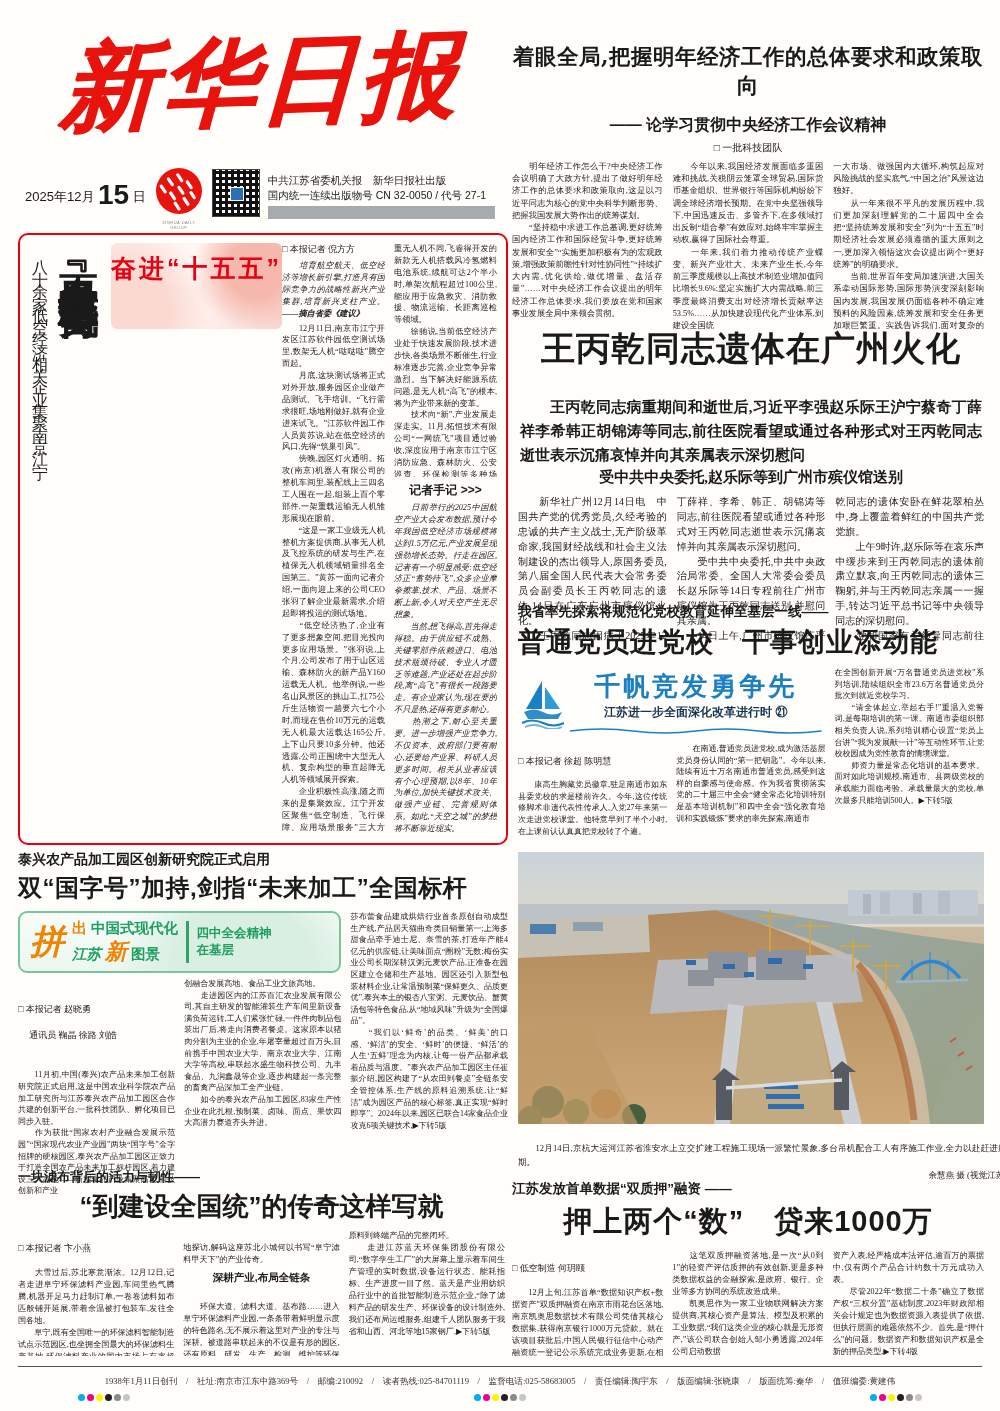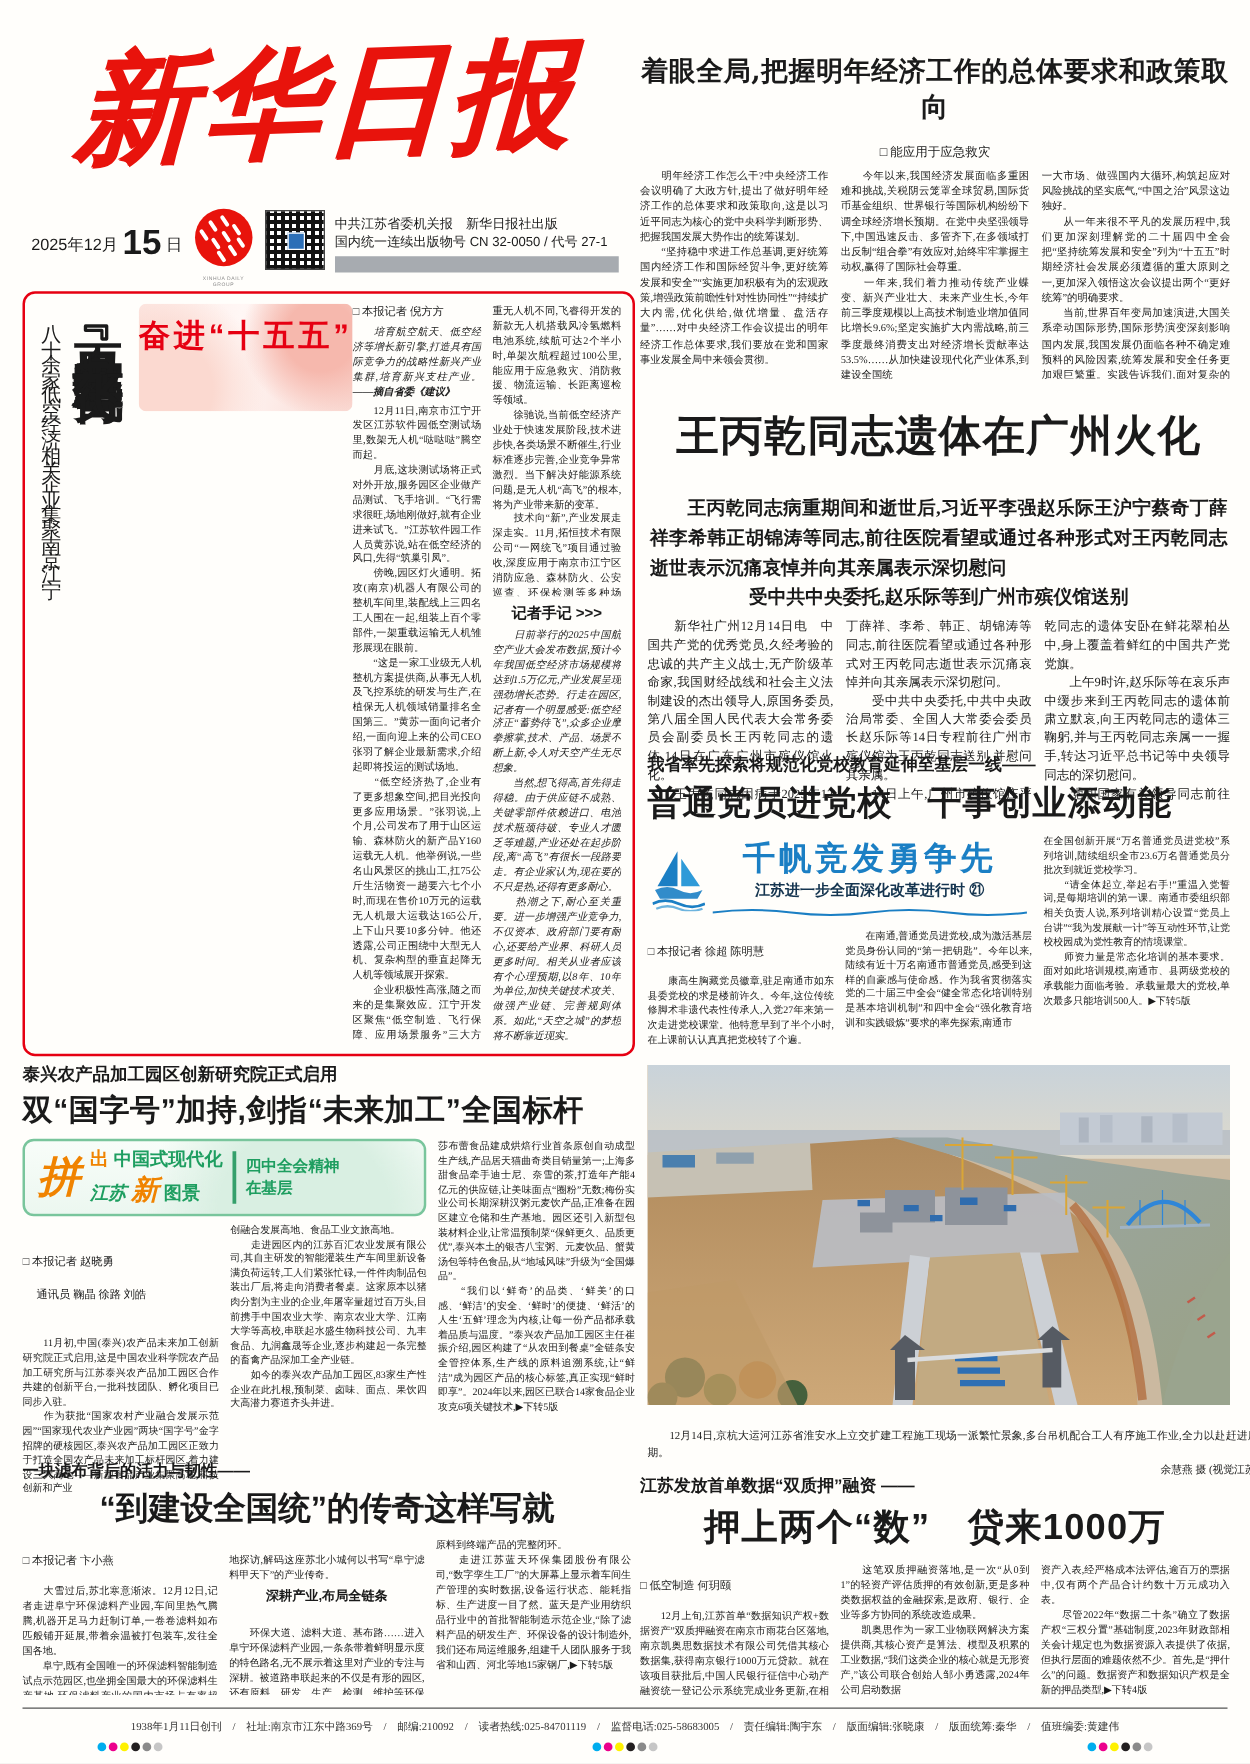"—— 论学习贯彻中央经济工作会议精神" div.lead-sub { html: none -> <div>—— 论学习贯彻中央经济工作会议精神</div> }
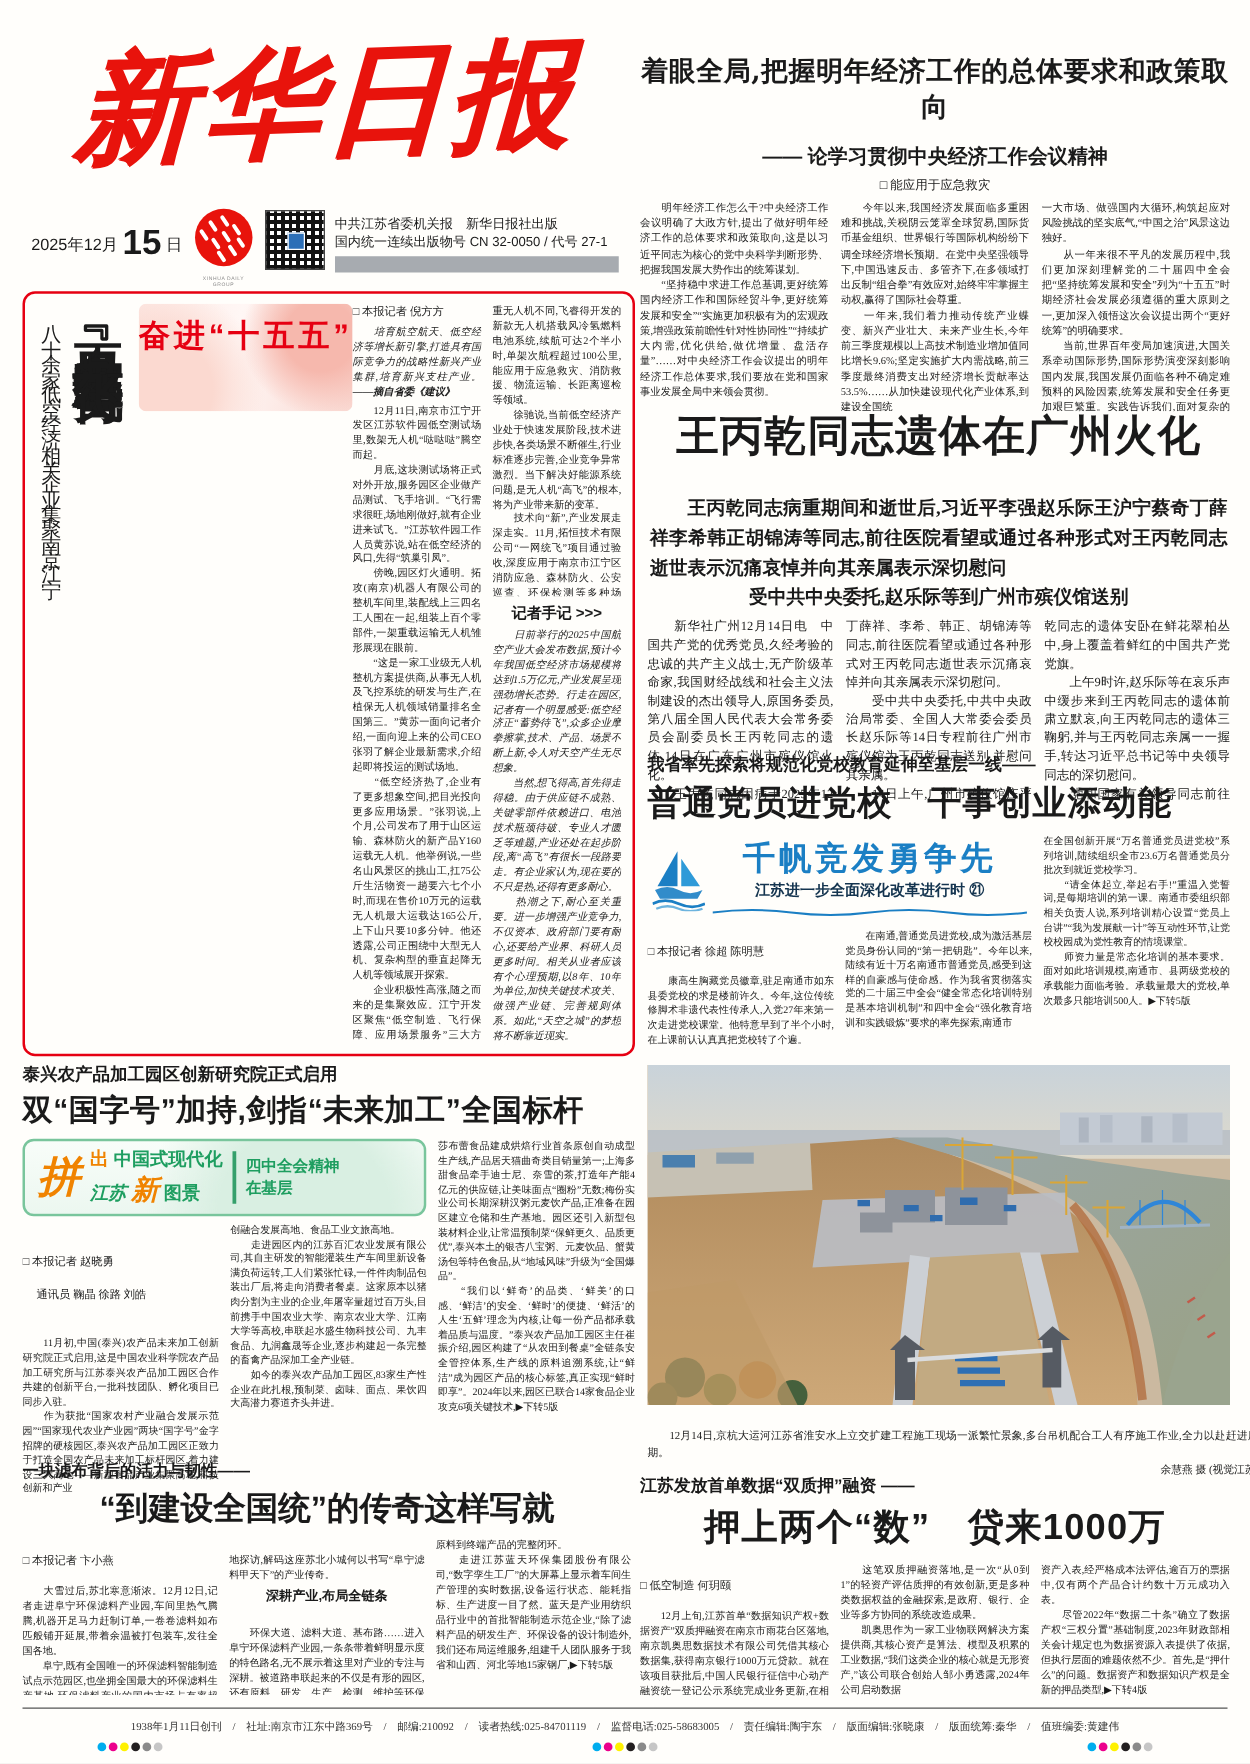"□ 能应用于应急救灾" div.lead-byline { text: 能应用于应急救灾 -> 一批科技团队 }
